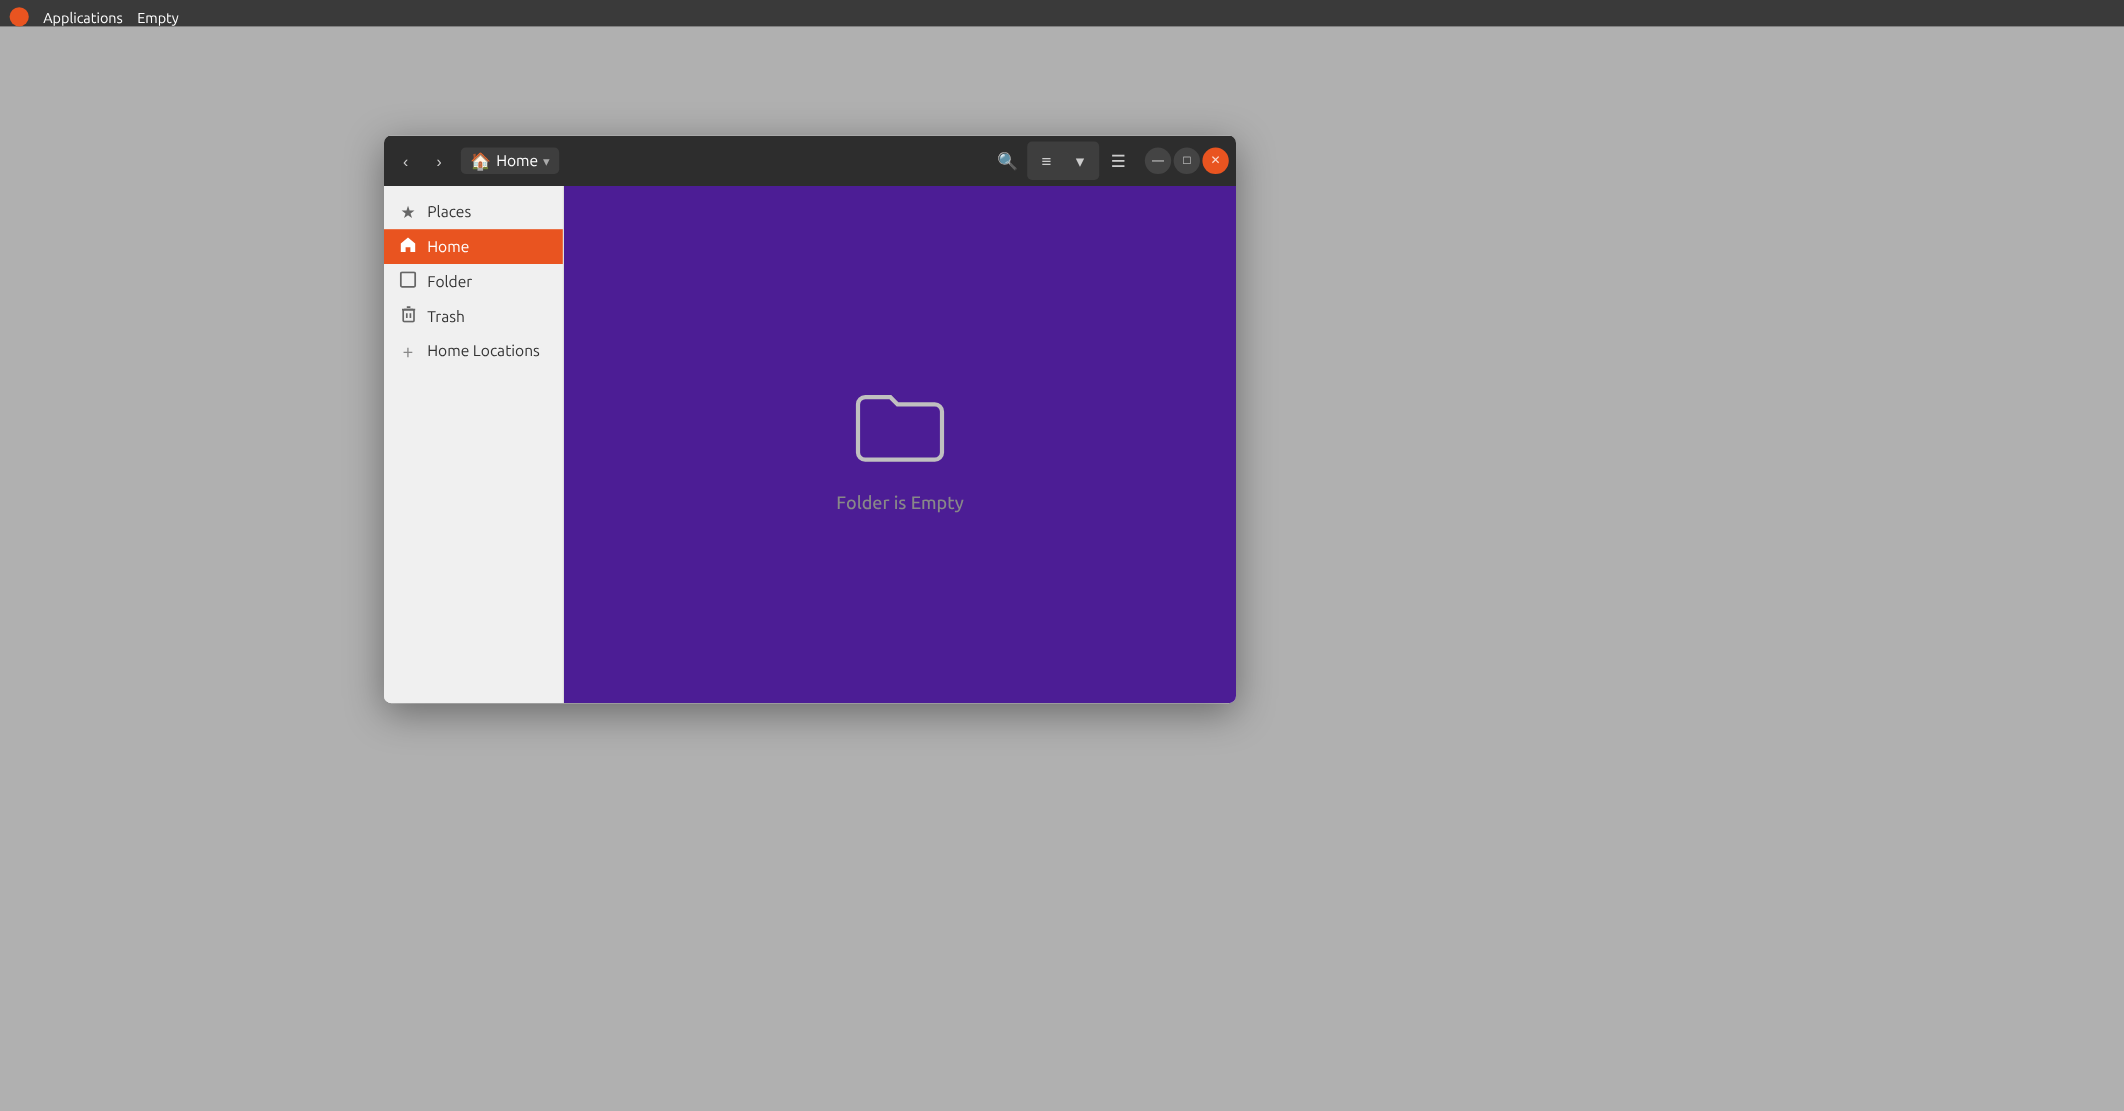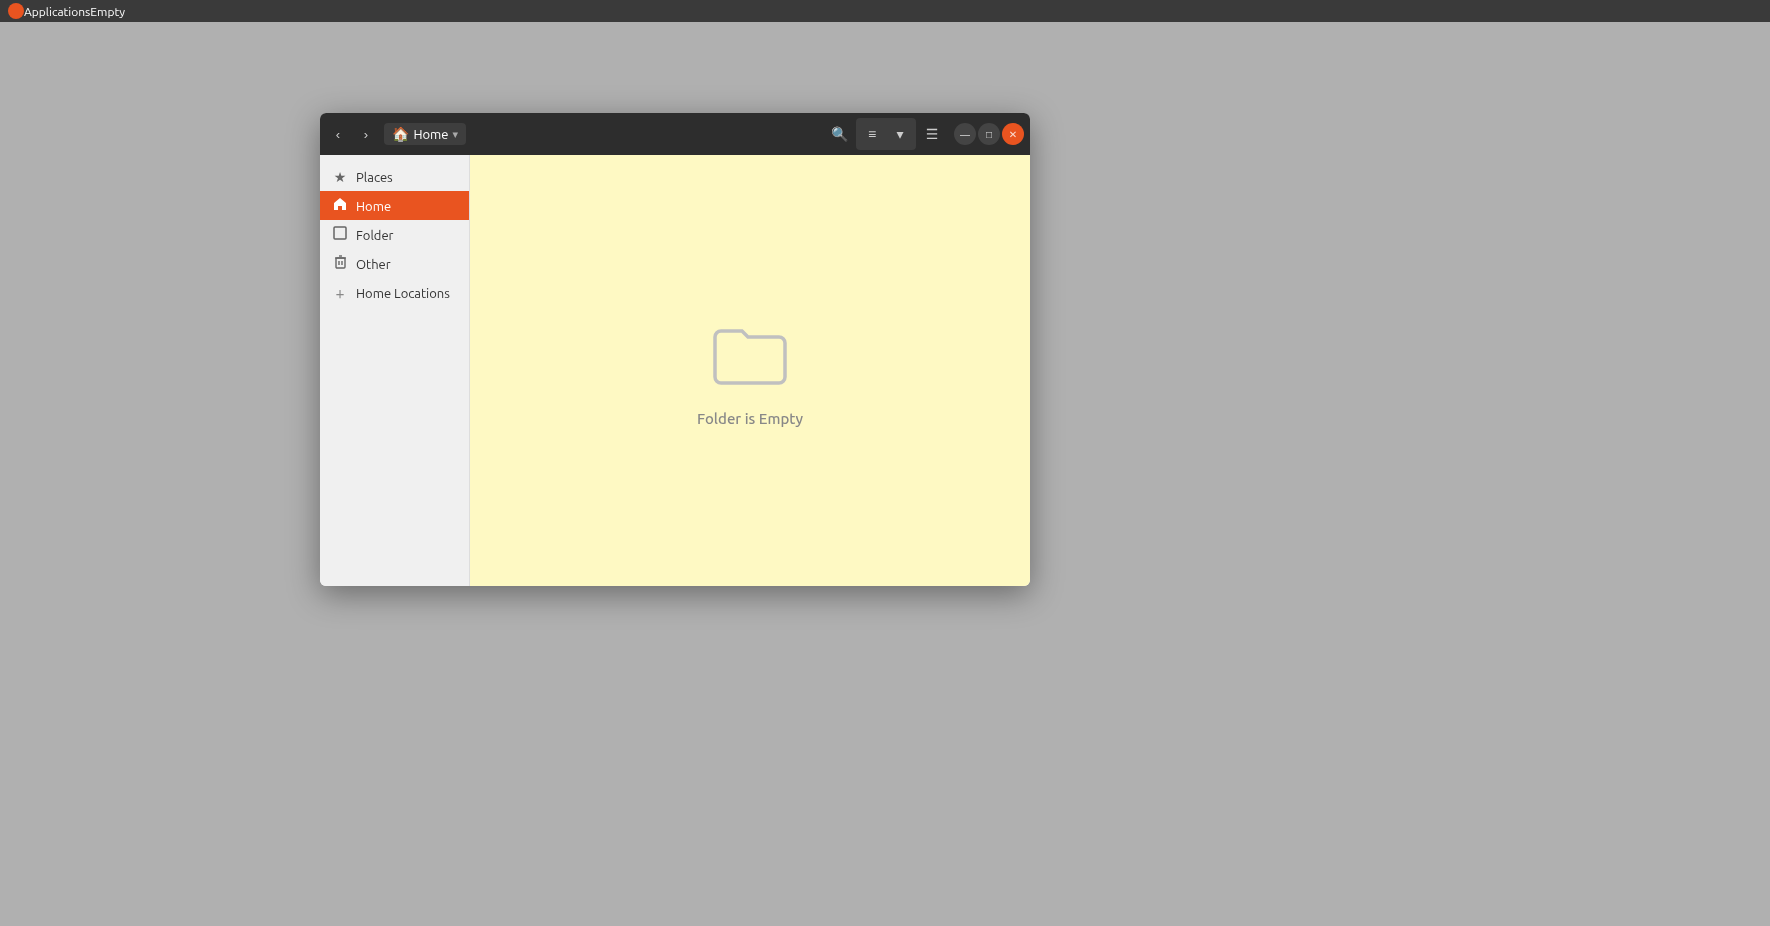"Applications" .system-bar { align-items: center -> flex-end; gap: 0 -> 12px }
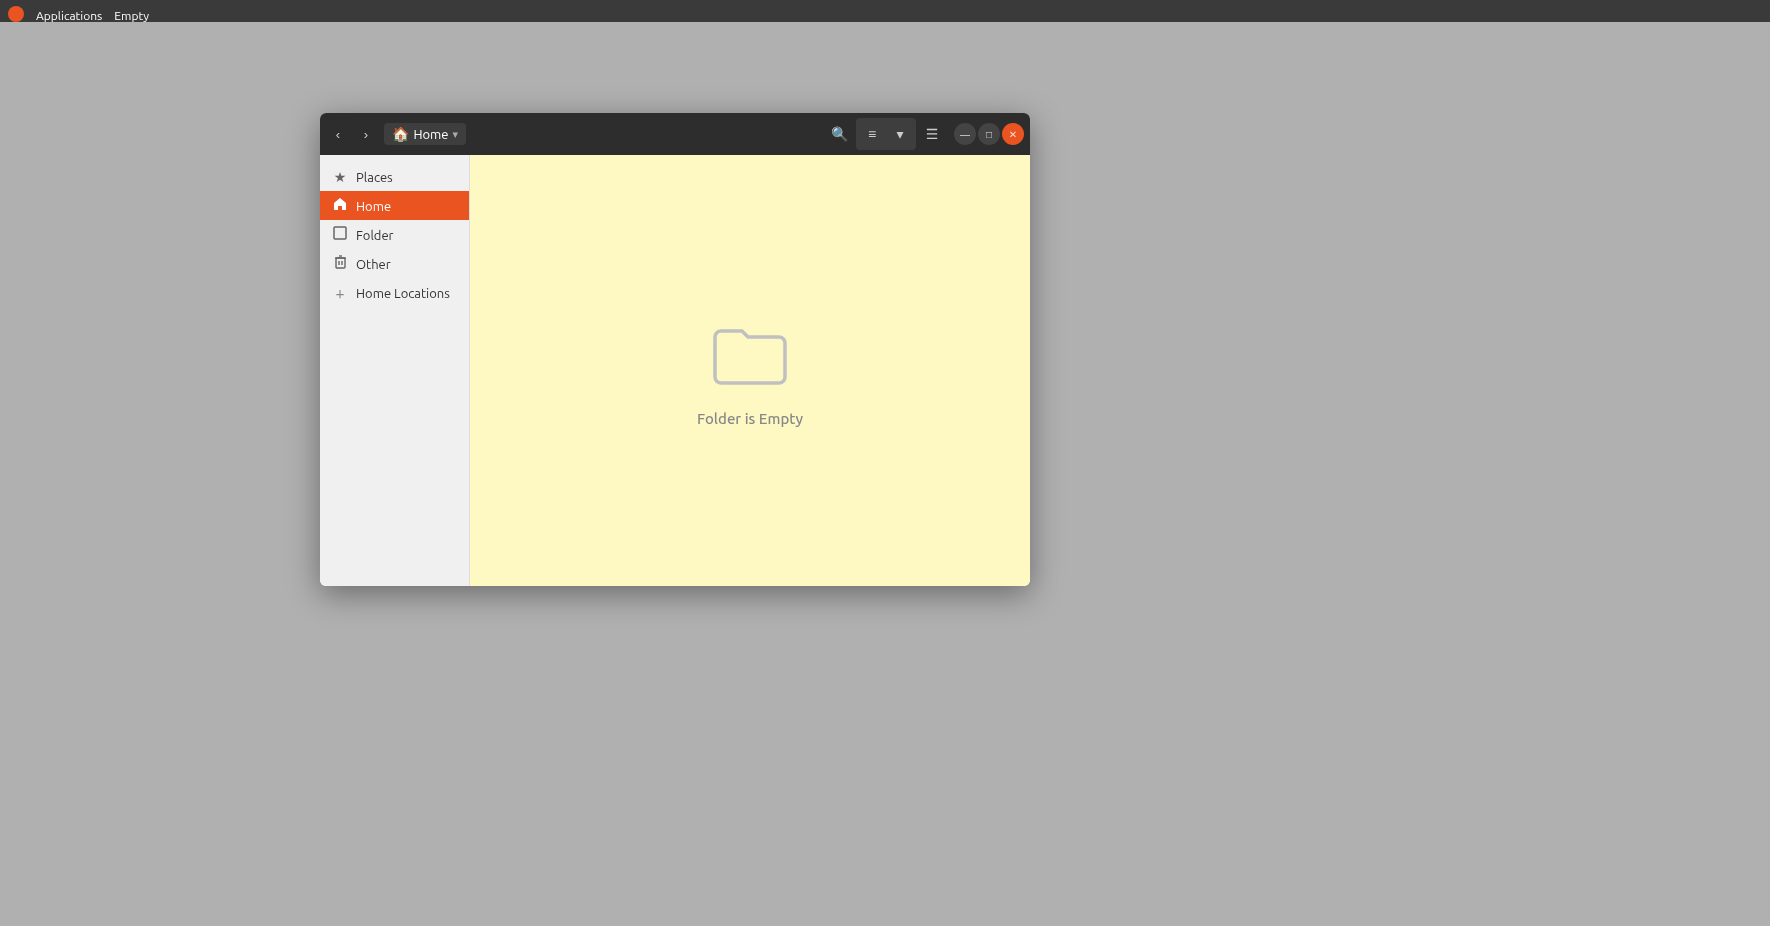"Other" span { text: Other -> Trash }
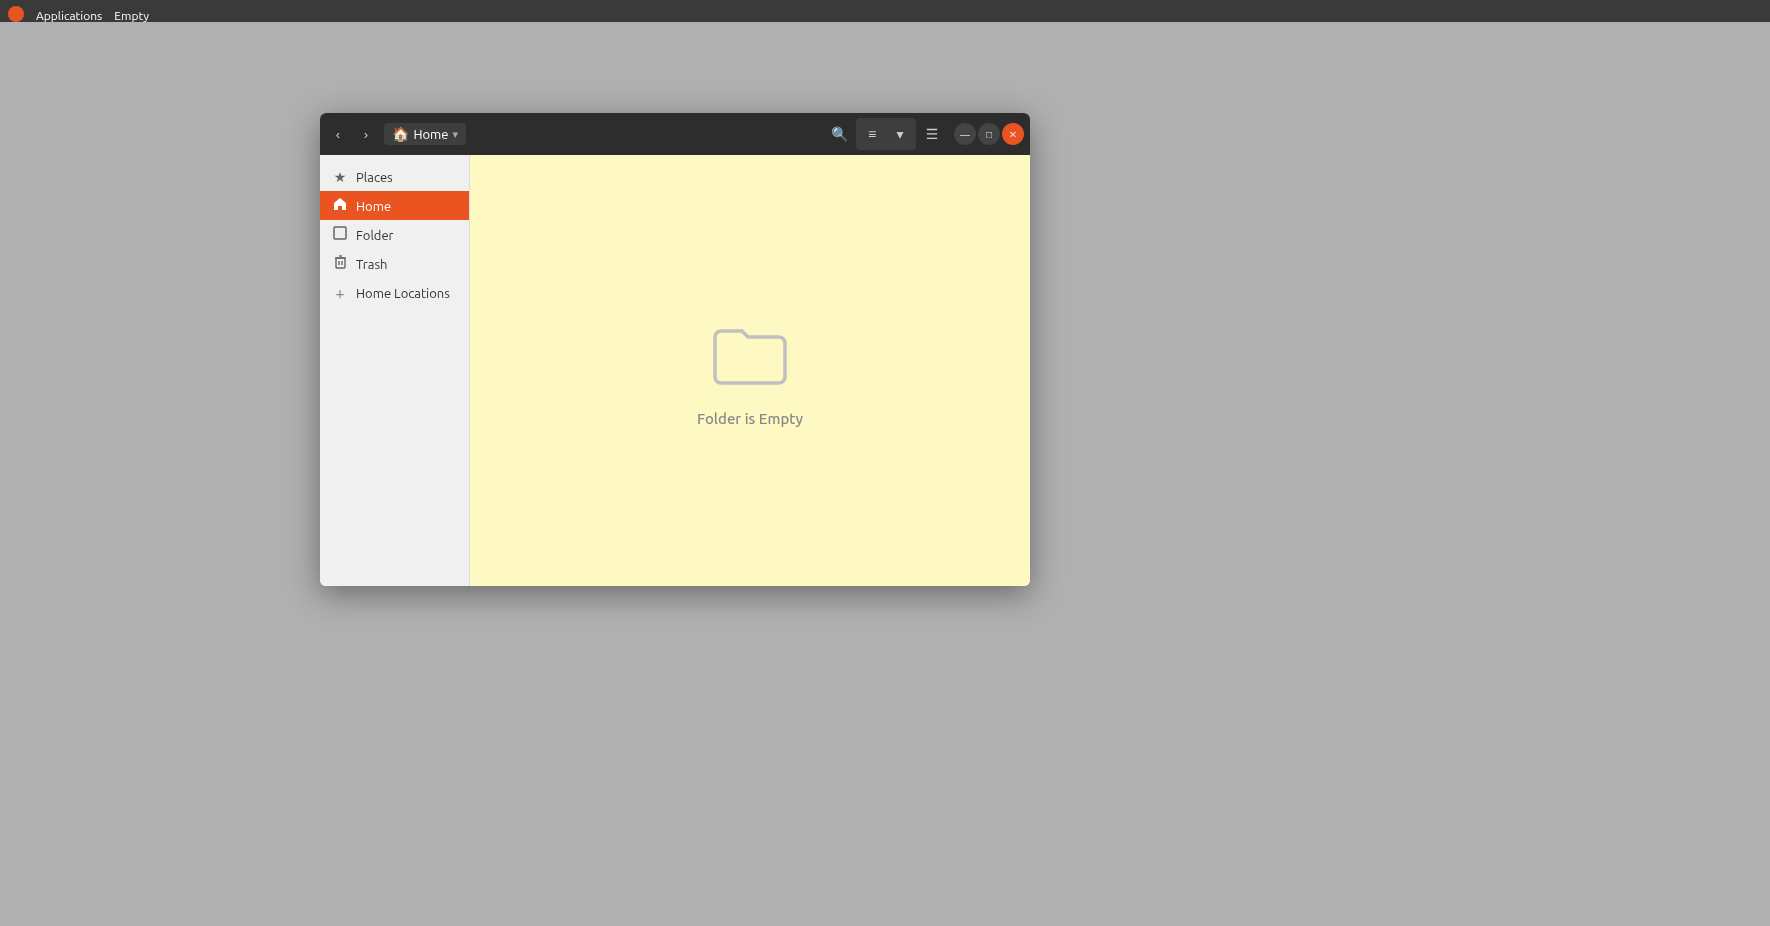"Folder is Empty" .file-content { background: #fef9c3 -> #4c1d95 }
